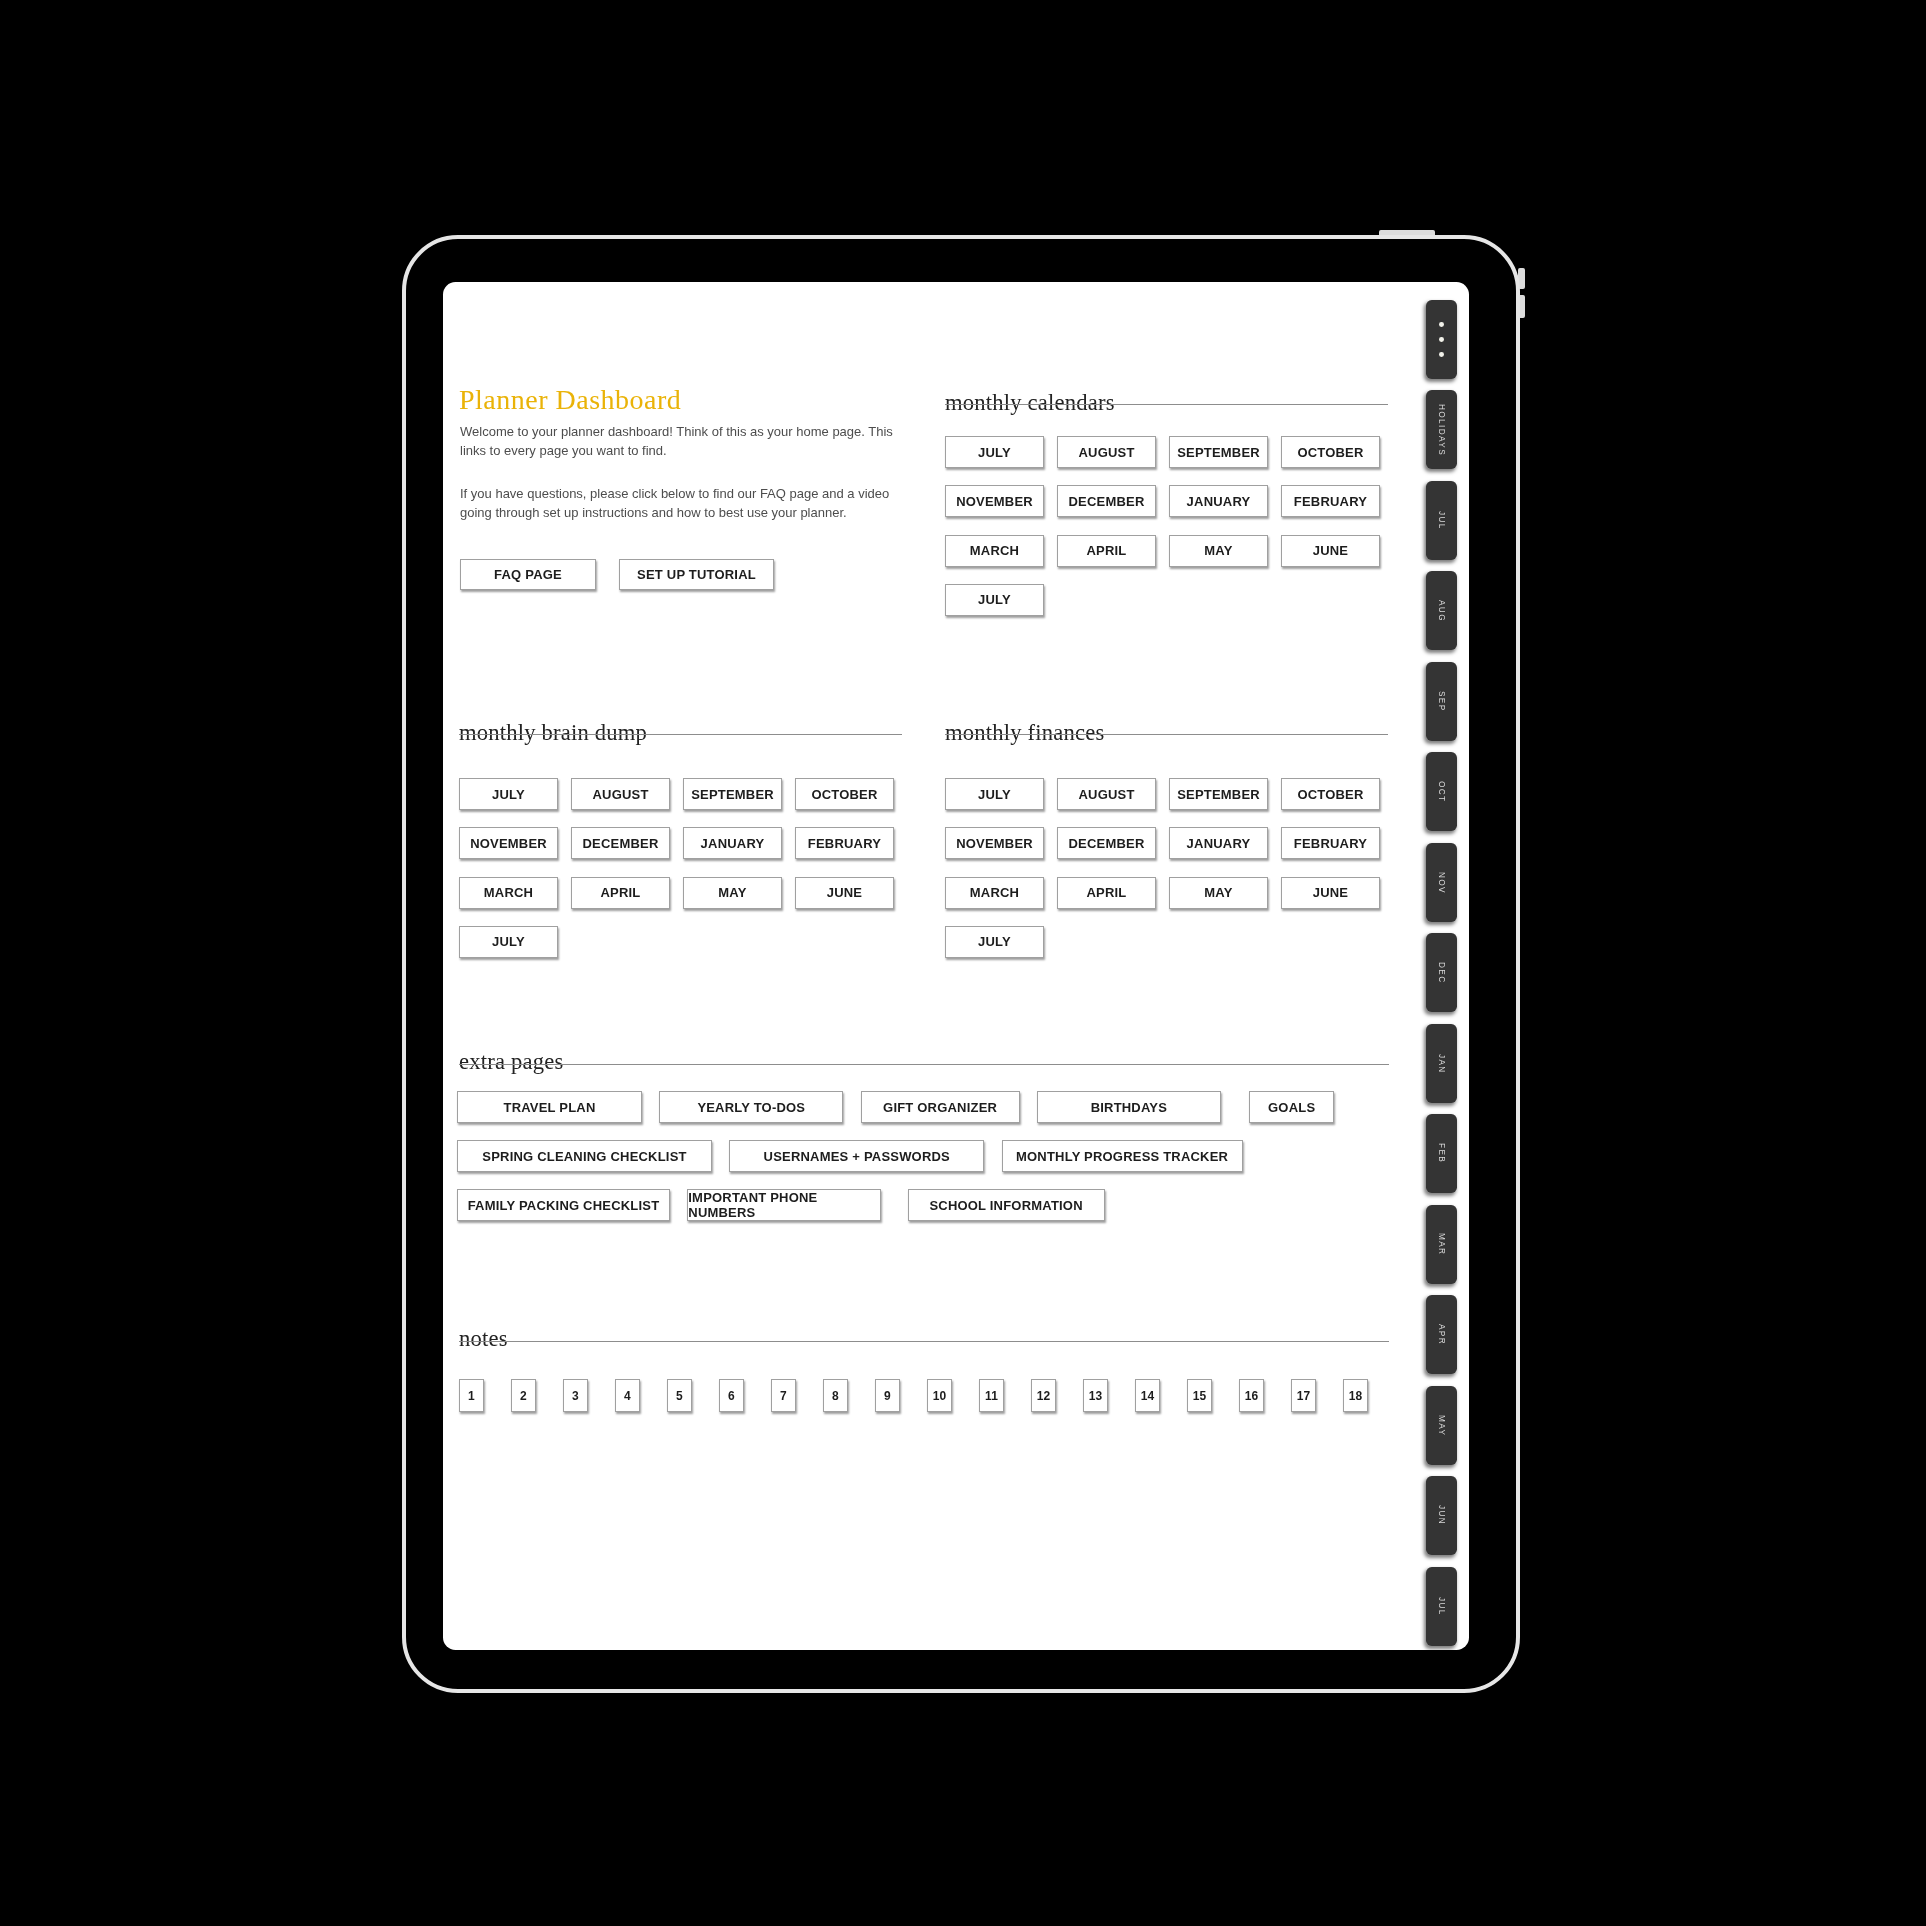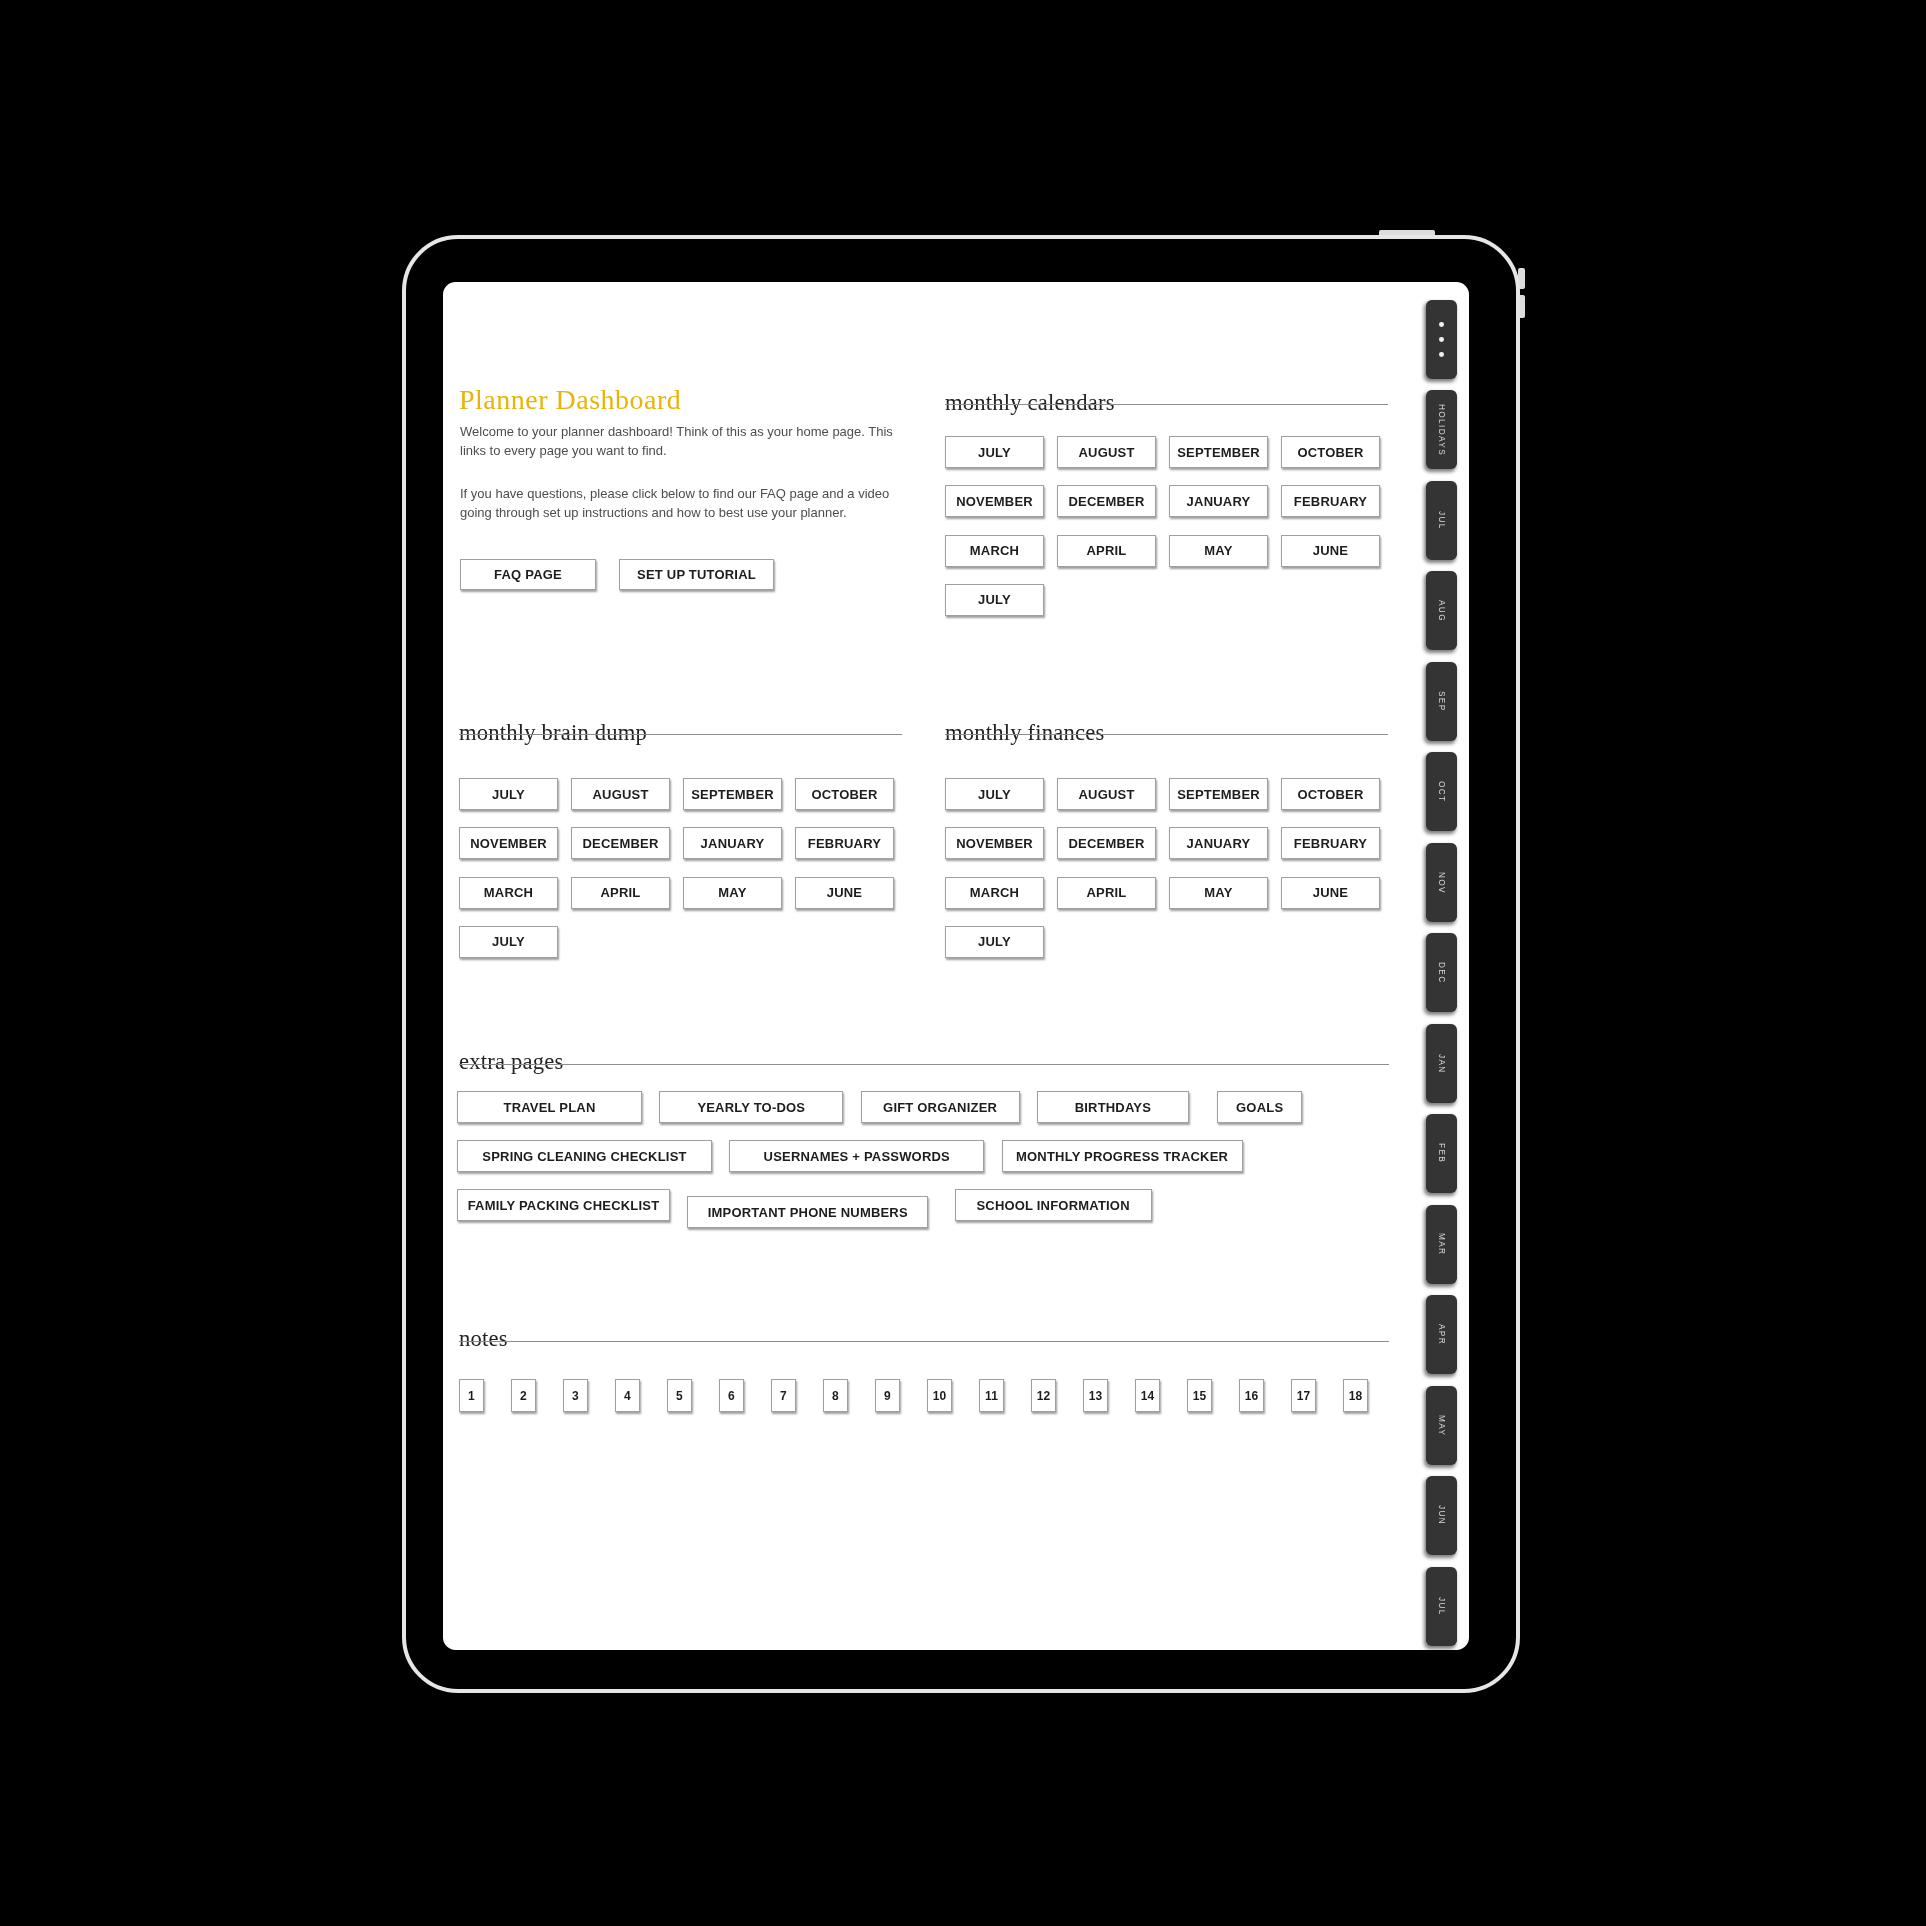"BIRTHDAYS" .extra-row-1 .pbtn:nth-child(4) { width: 152px -> 184px }
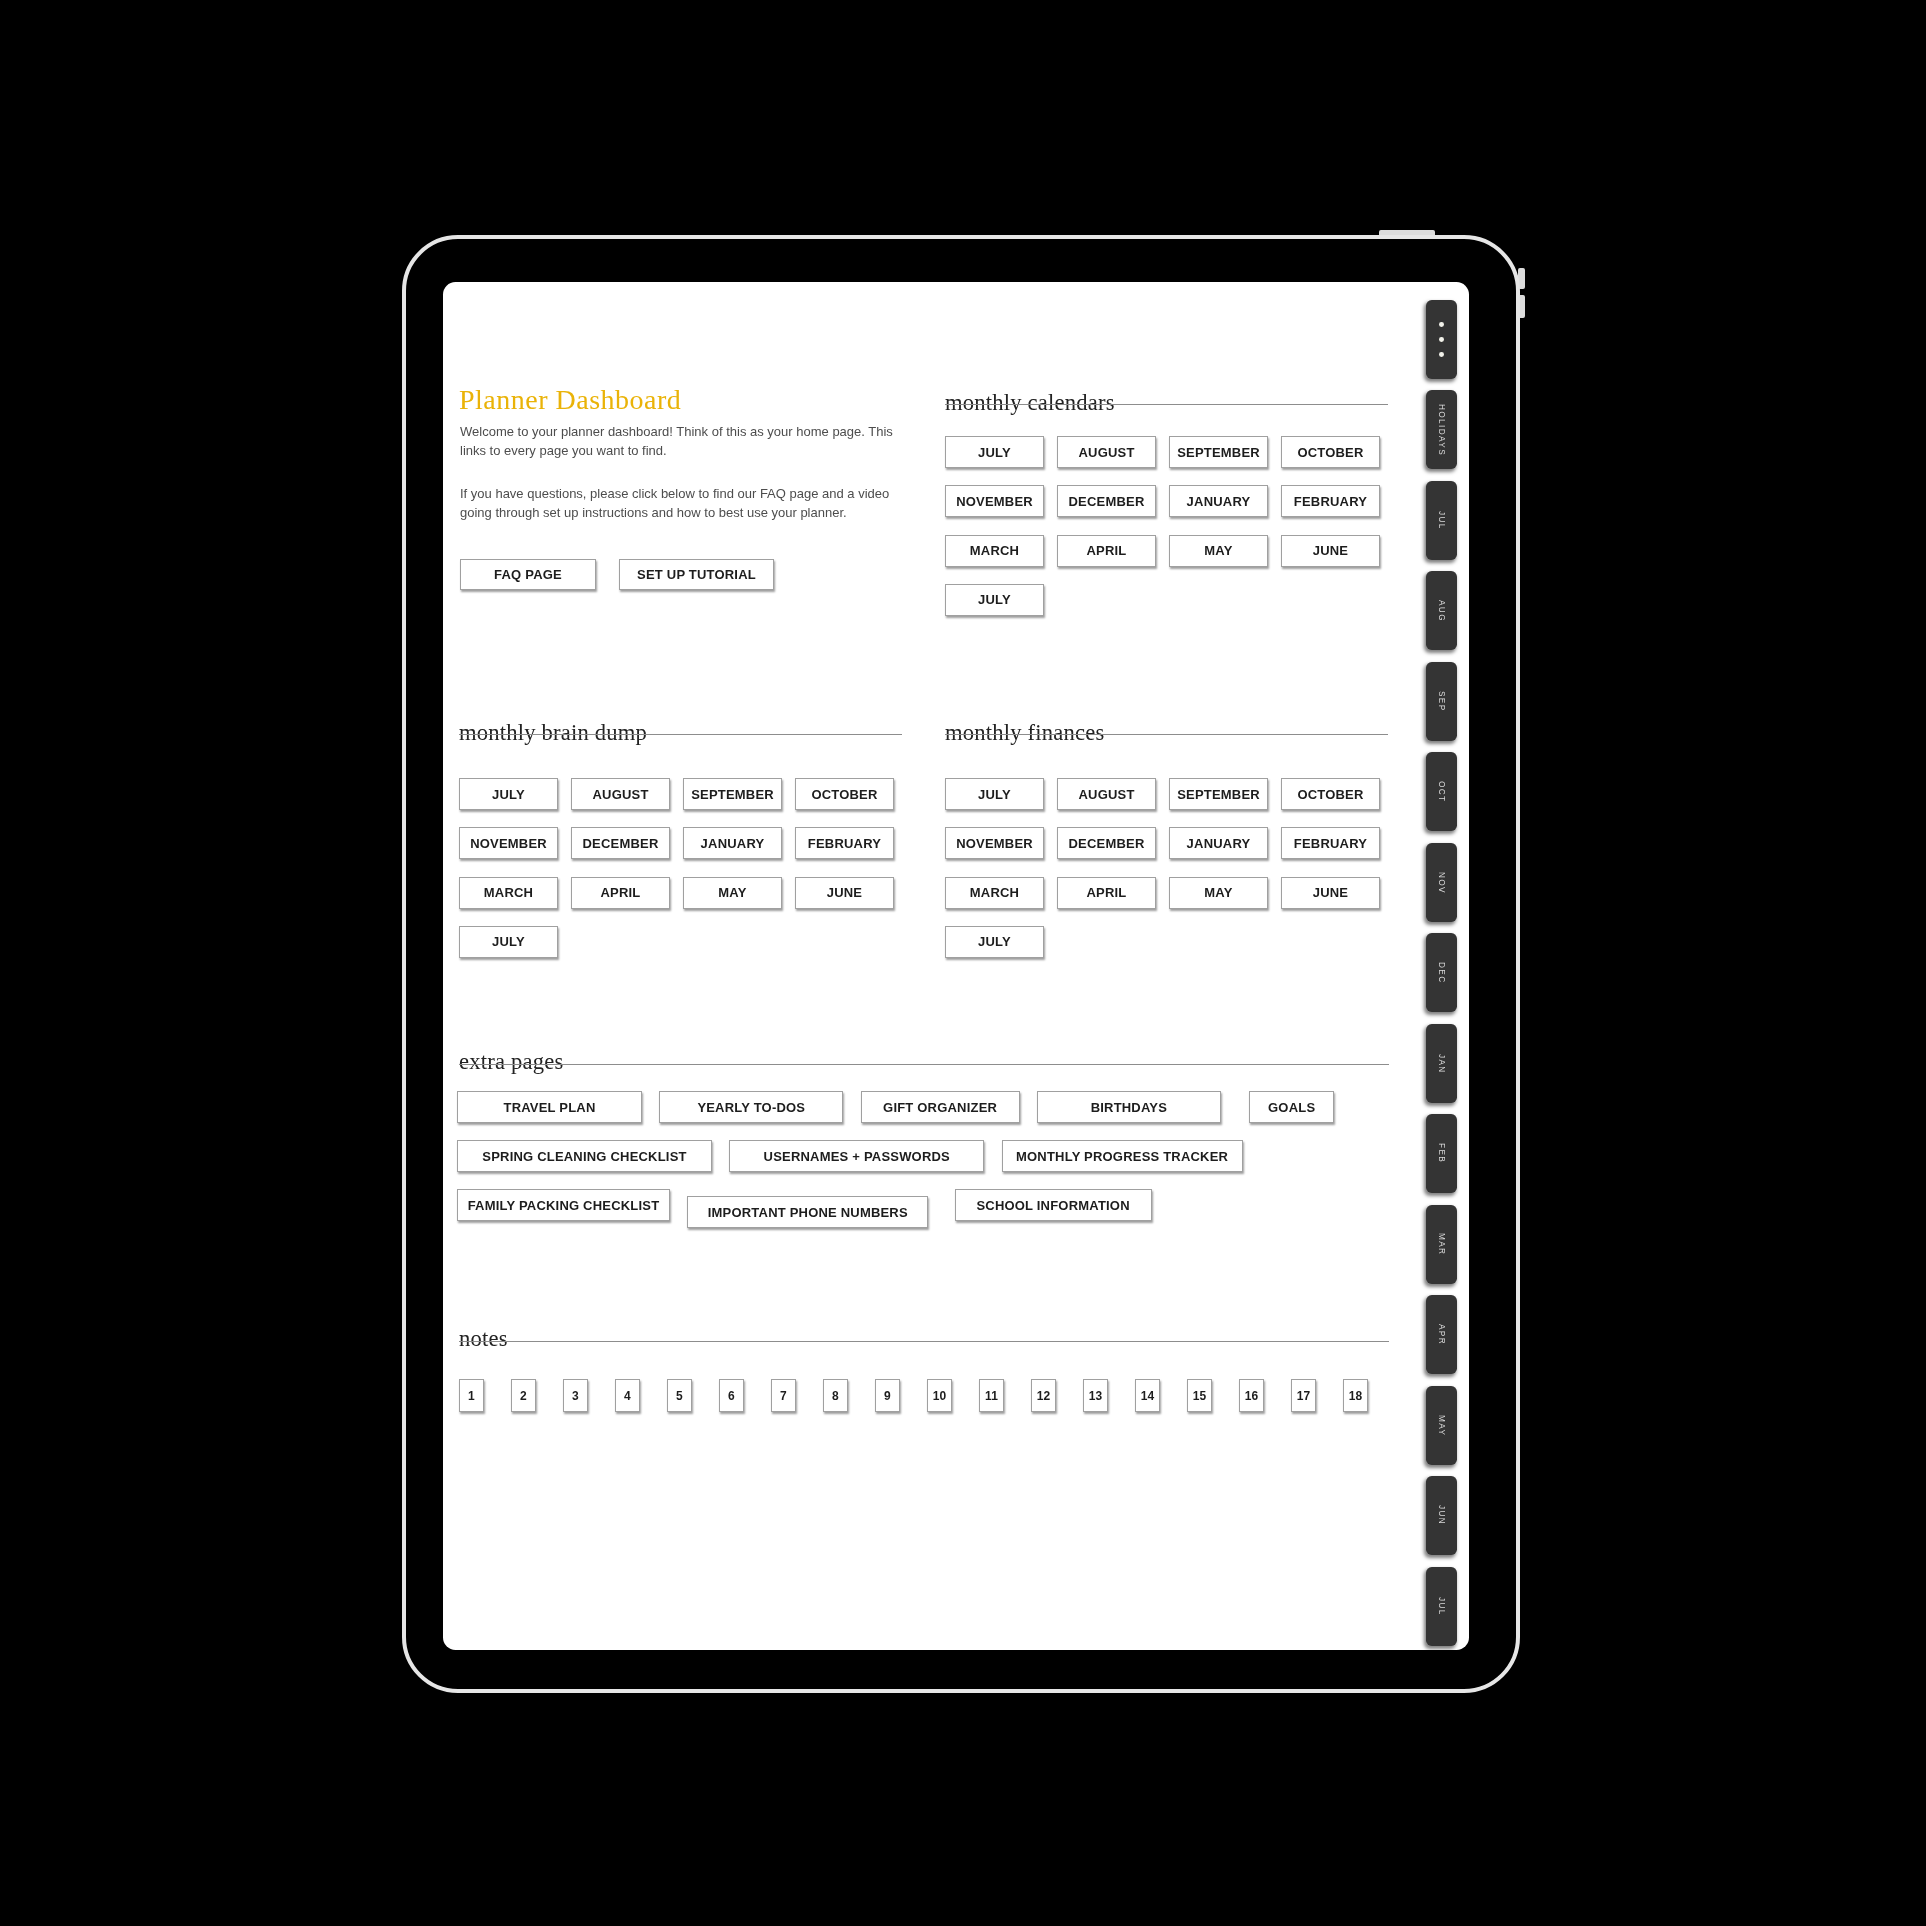"IMPORTANT PHONE NUMBERS" .extra-row-3 .pbtn:nth-child(2) { margin-top: 7px -> none; width: 241px -> 194px }
